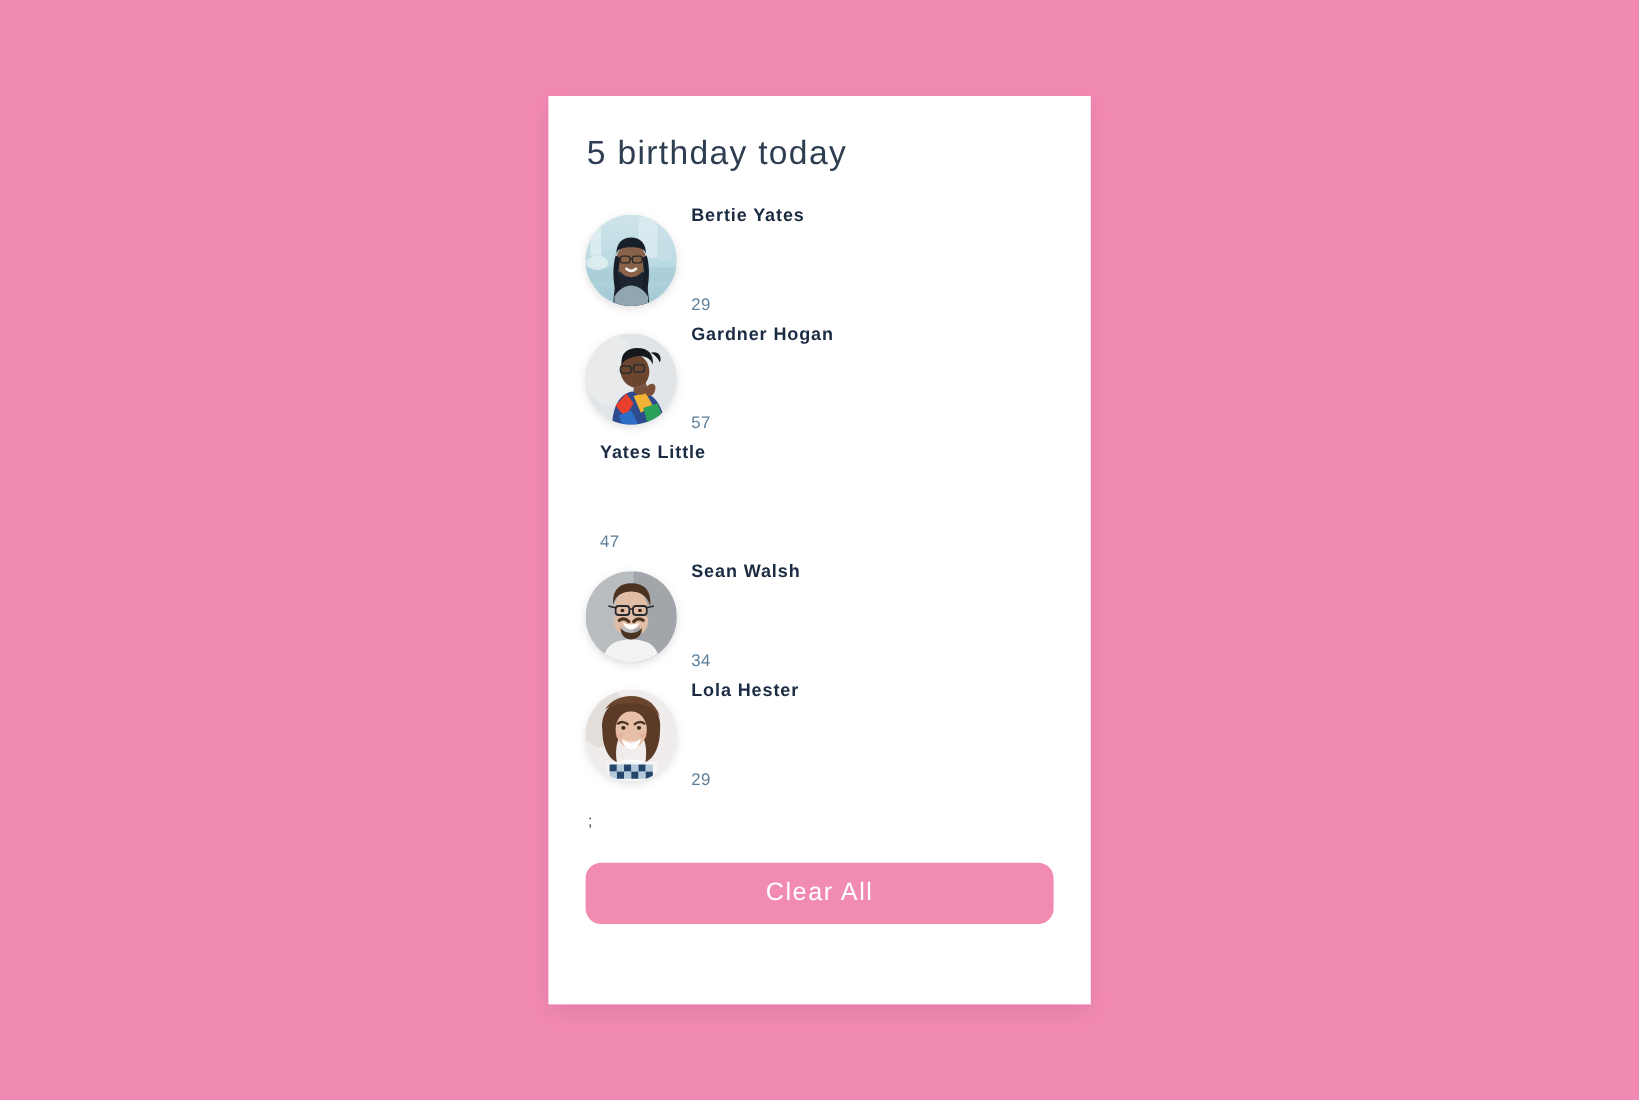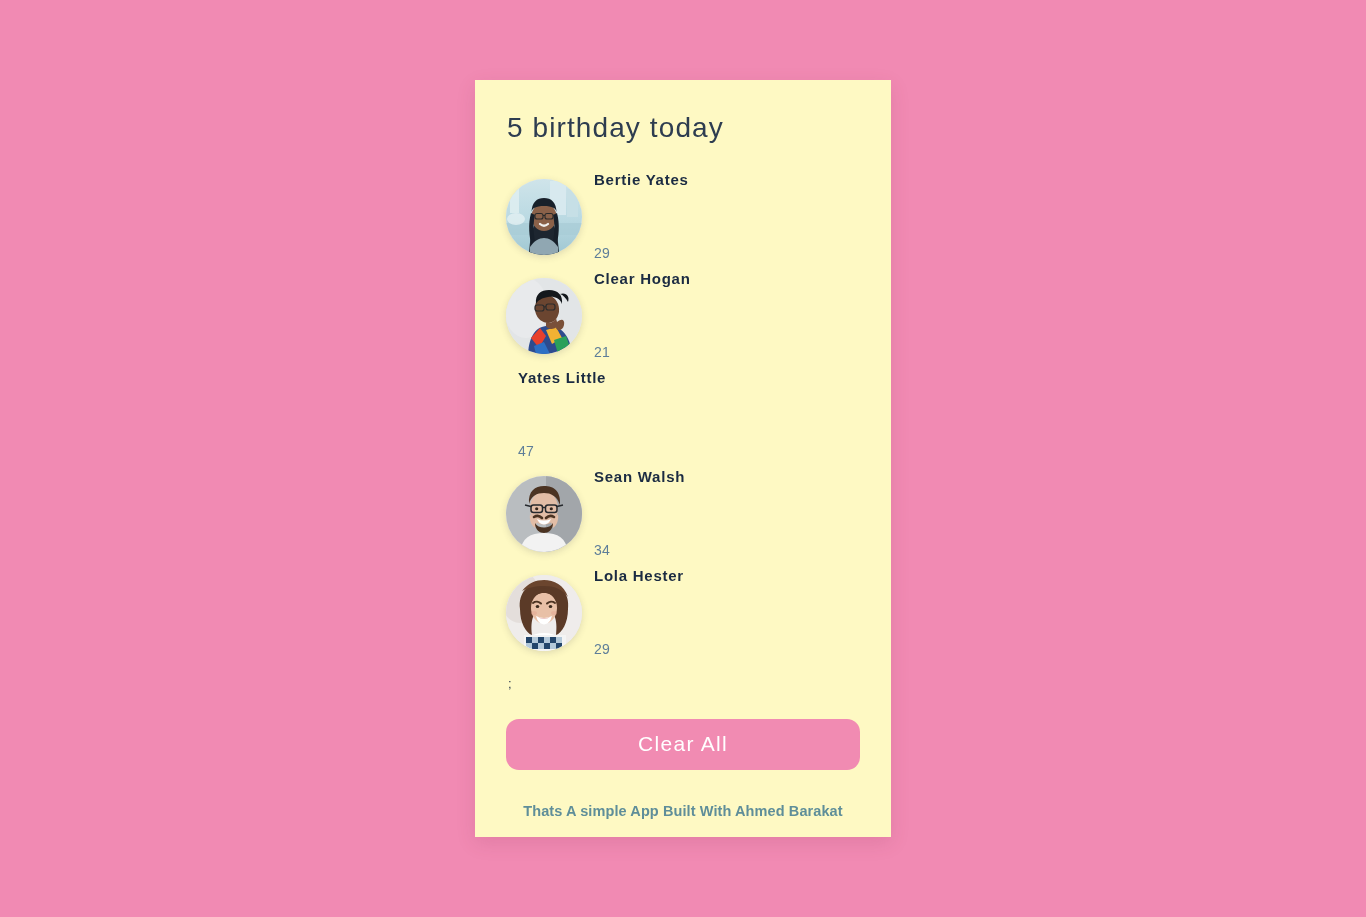"5 birthday today" .card { background: #fef9c3 -> #ffffff; width: 416px -> 452px }
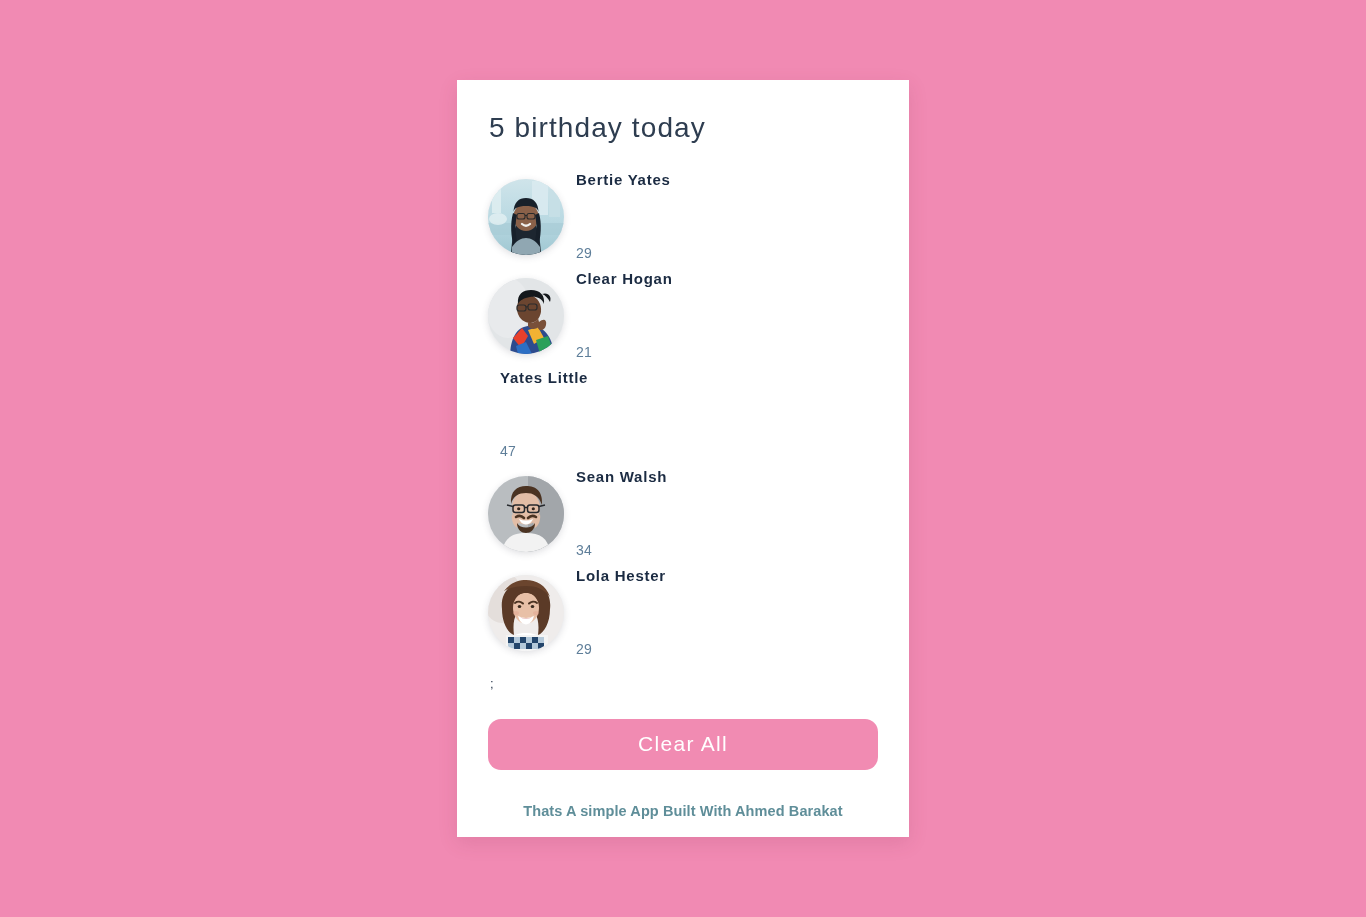"Clear Hogan" div.person-name { text: Clear -> Gardner }
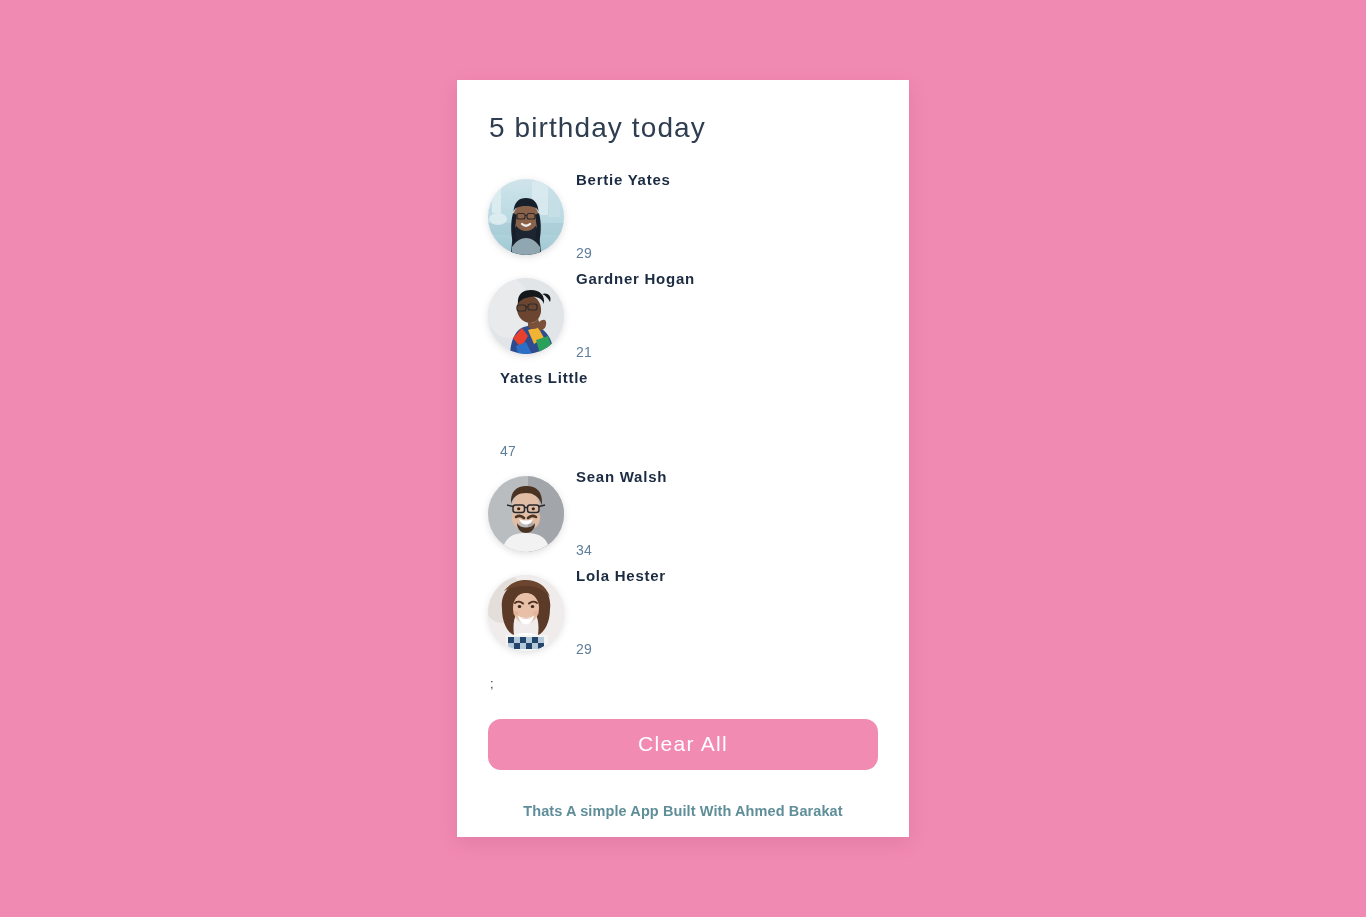"21" div.person-age { text: 21 -> 57 }
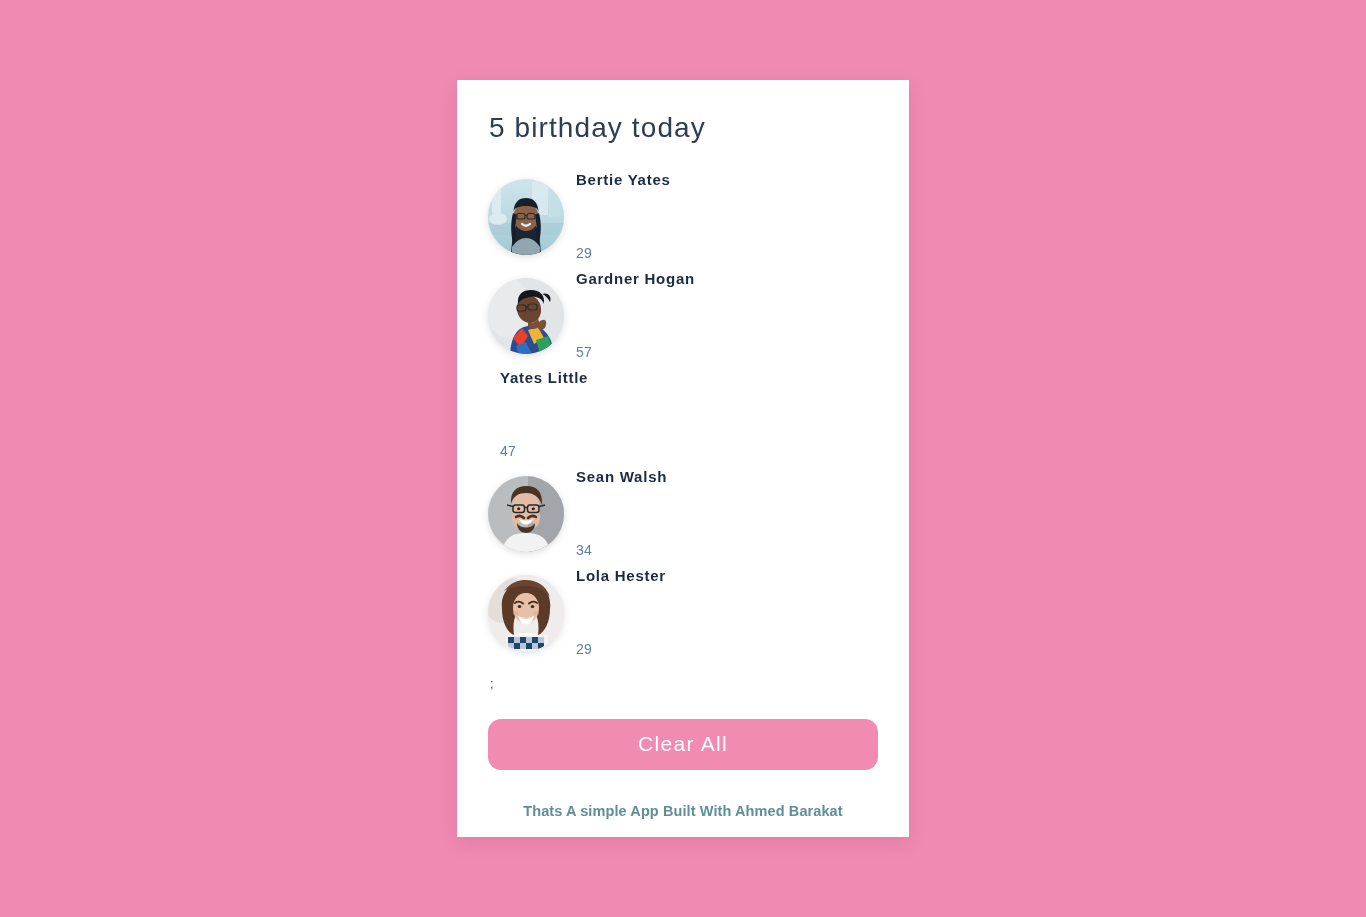"Thats A simple App Built" div.footer-note { html: <div>Thats A simple App Built With Ahmed Barakat</div> -> none }
